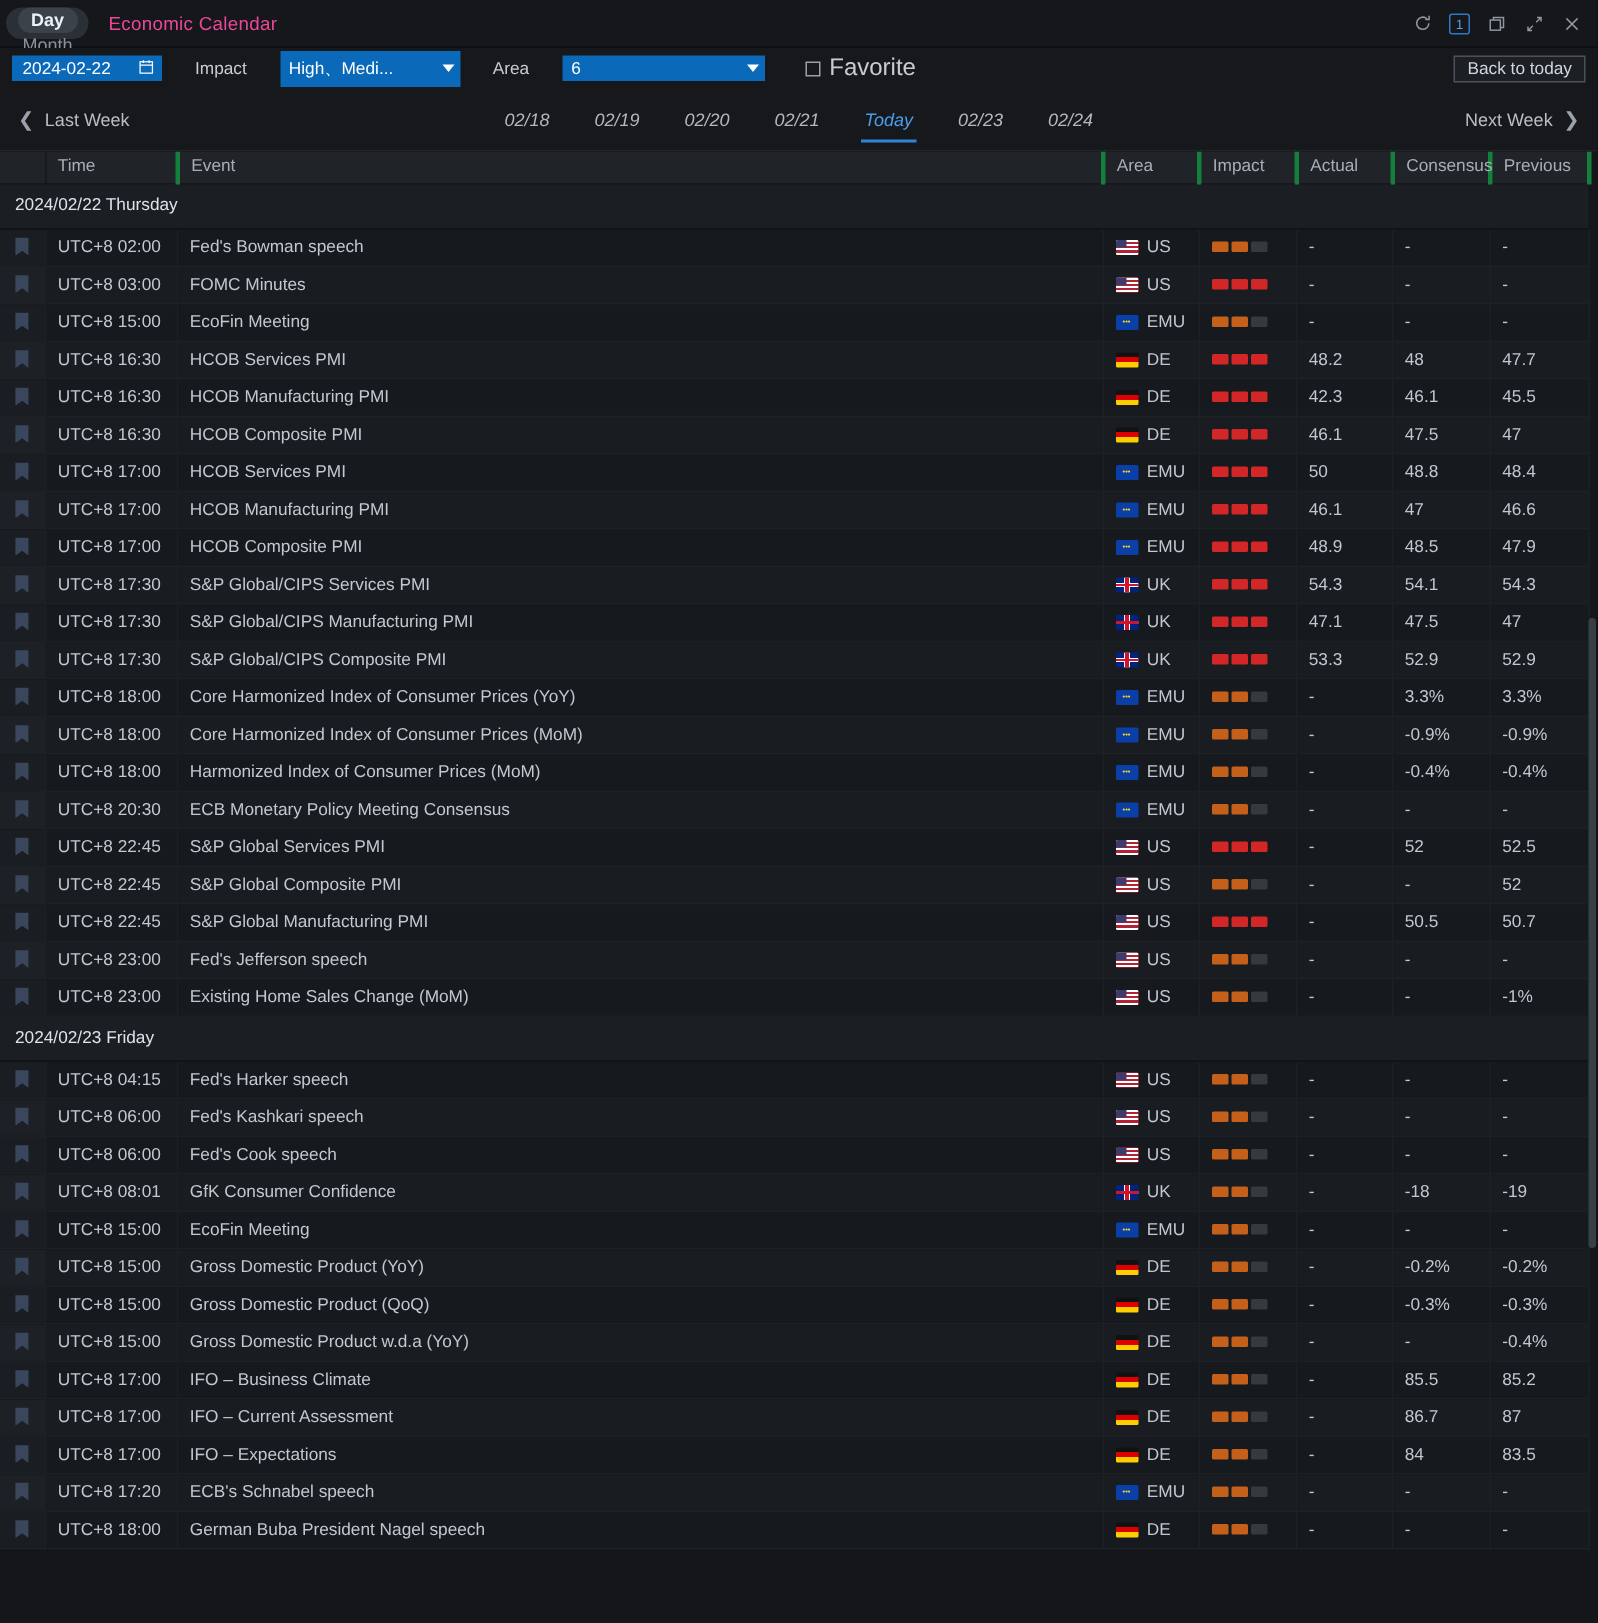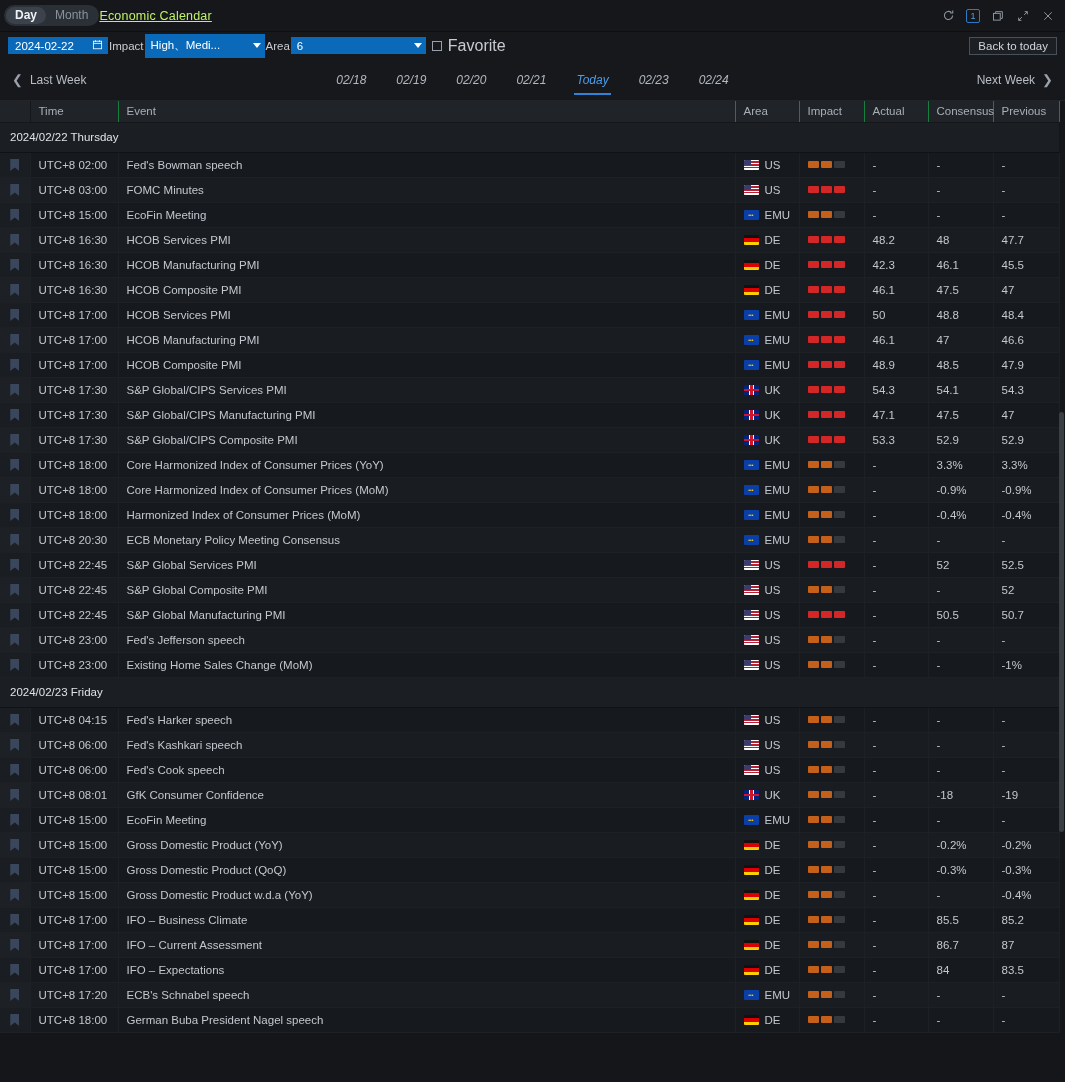"Day" .seg { flex-direction: none -> column }
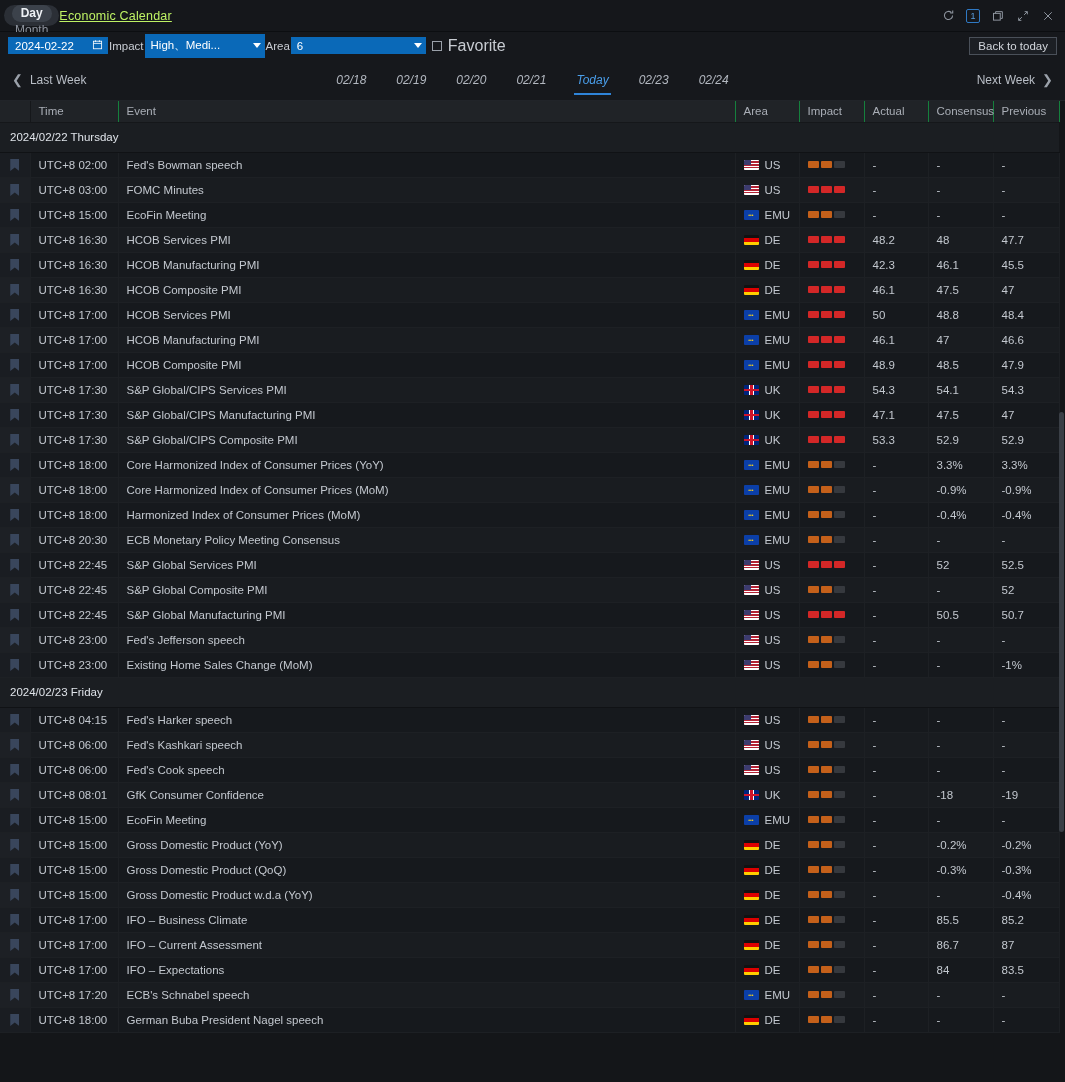"Economic Calendar" .app-title { color: #bef264 -> #ec4899; margin-left: none -> 13px; text-decoration: underline -> none }
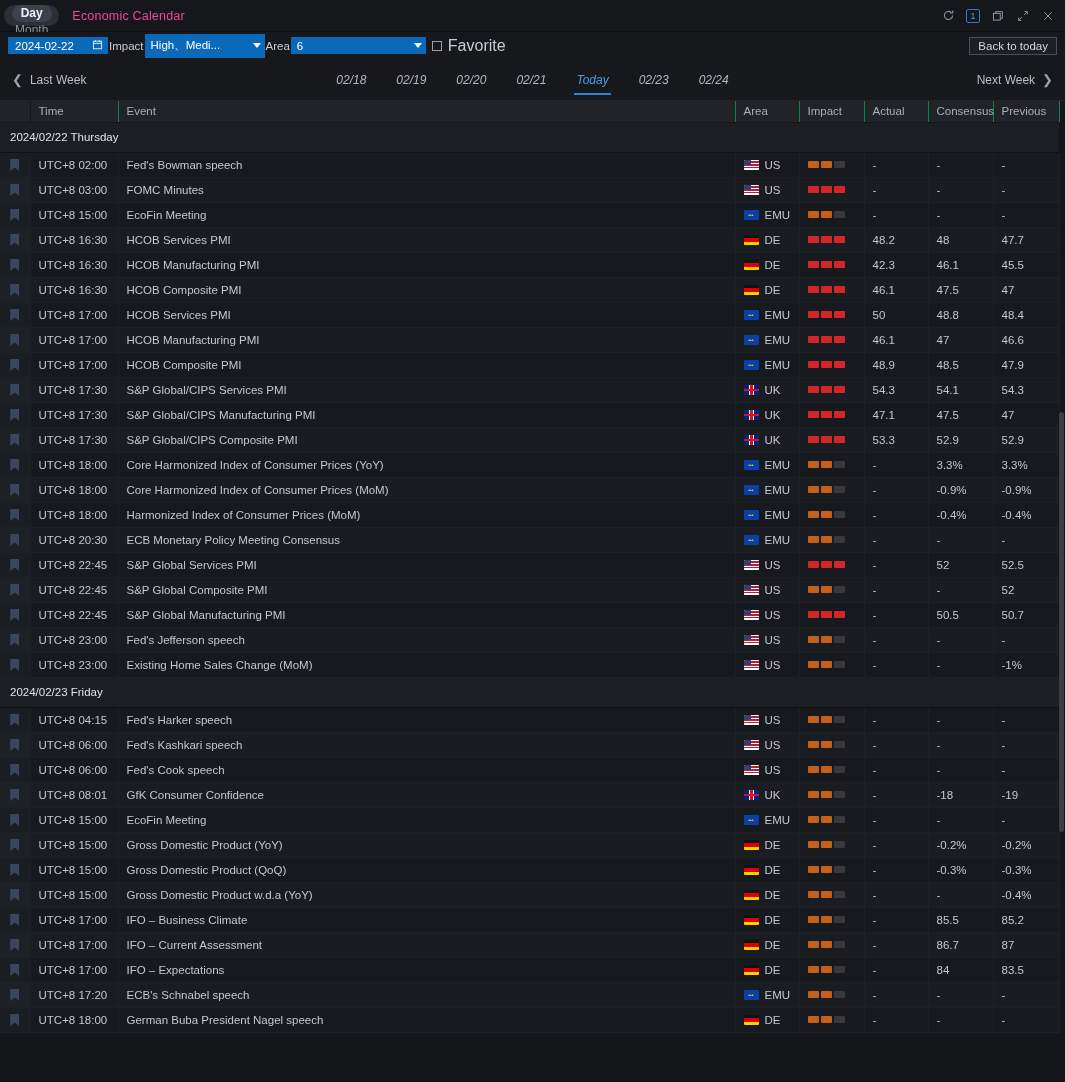"2024-02-22" .filterbar { gap: 1px -> 22px }
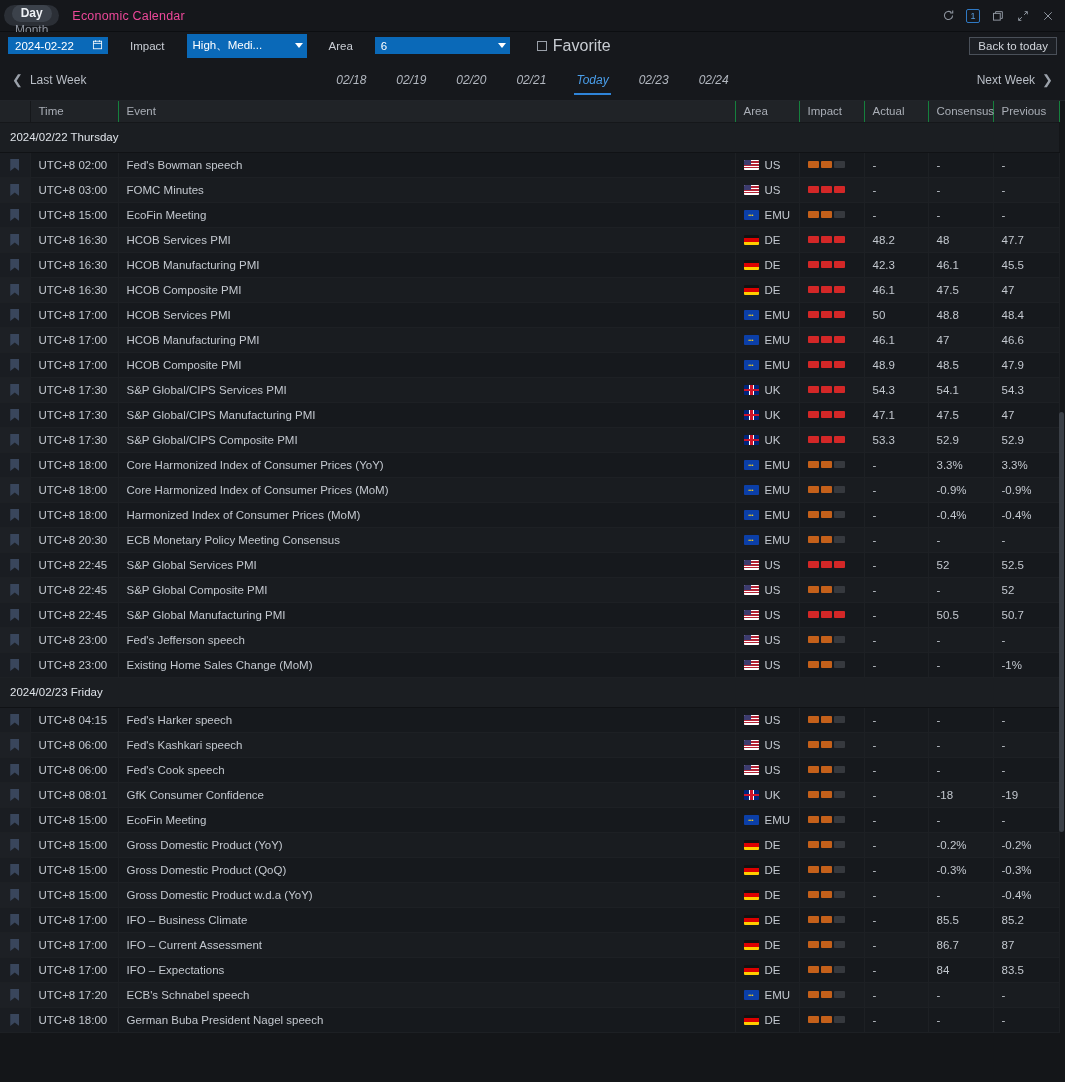"Time" table.cal th { border-right: 1px solid #15803d -> 3px solid #15803d }
